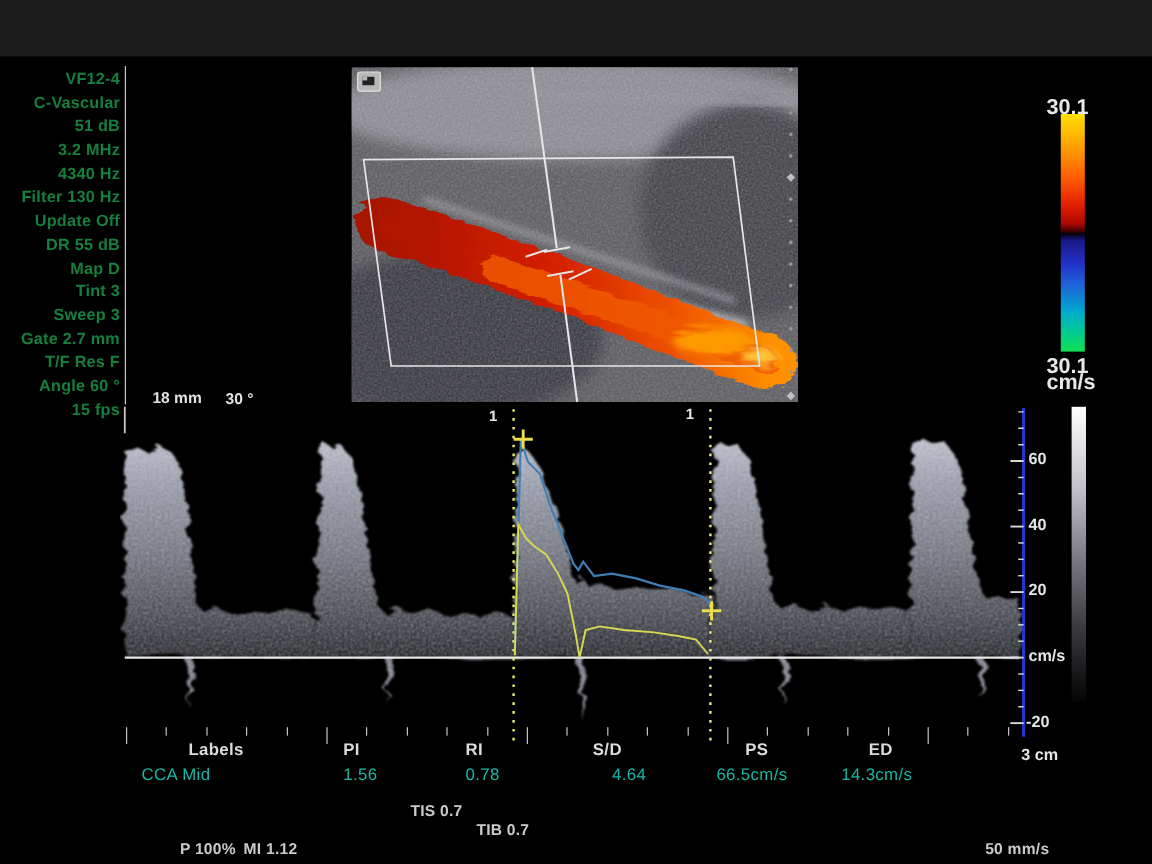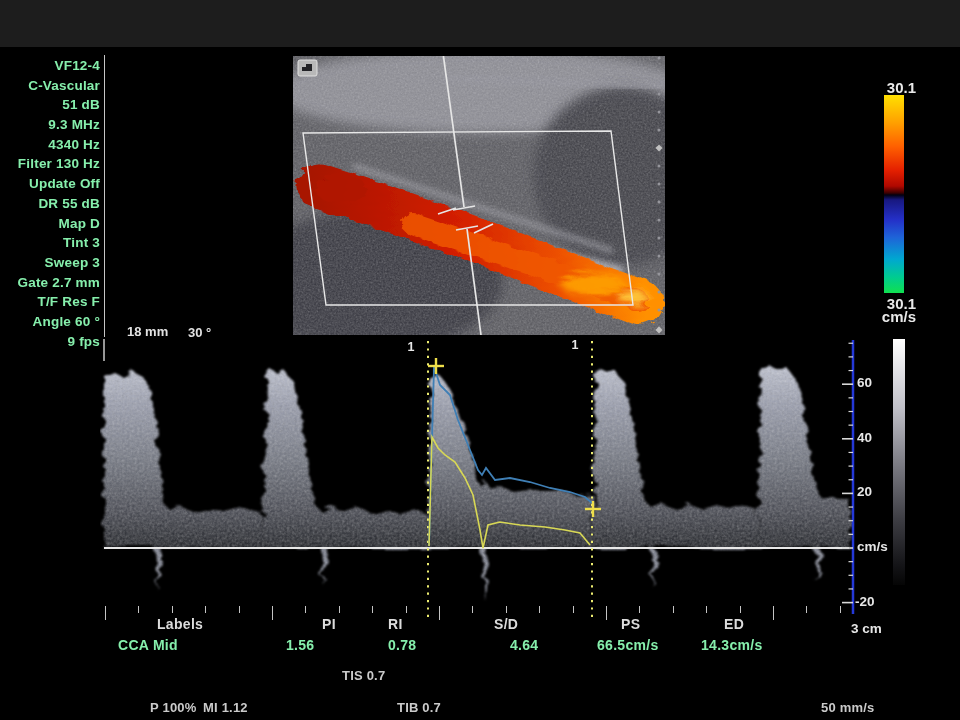"VF12-4" .side-item { color: #86efac -> #15803d }
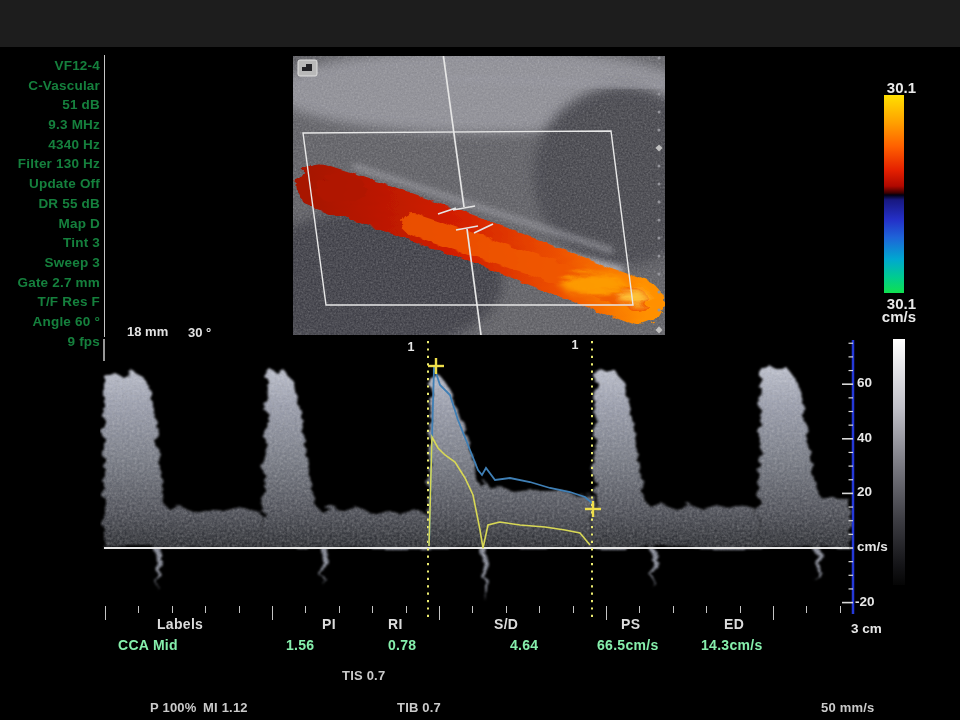"30.1" .cb-label { font-size: 15px -> 18px; text-align: right -> left }
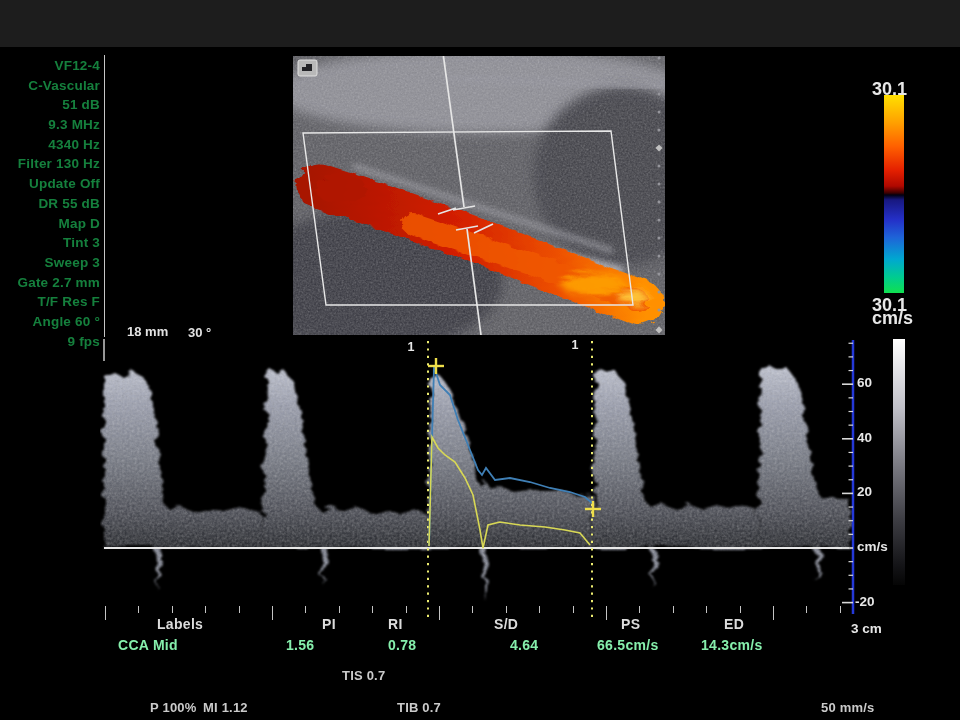"9.3 MHz" div.side-item { text: 9.3 -> 3.2 }
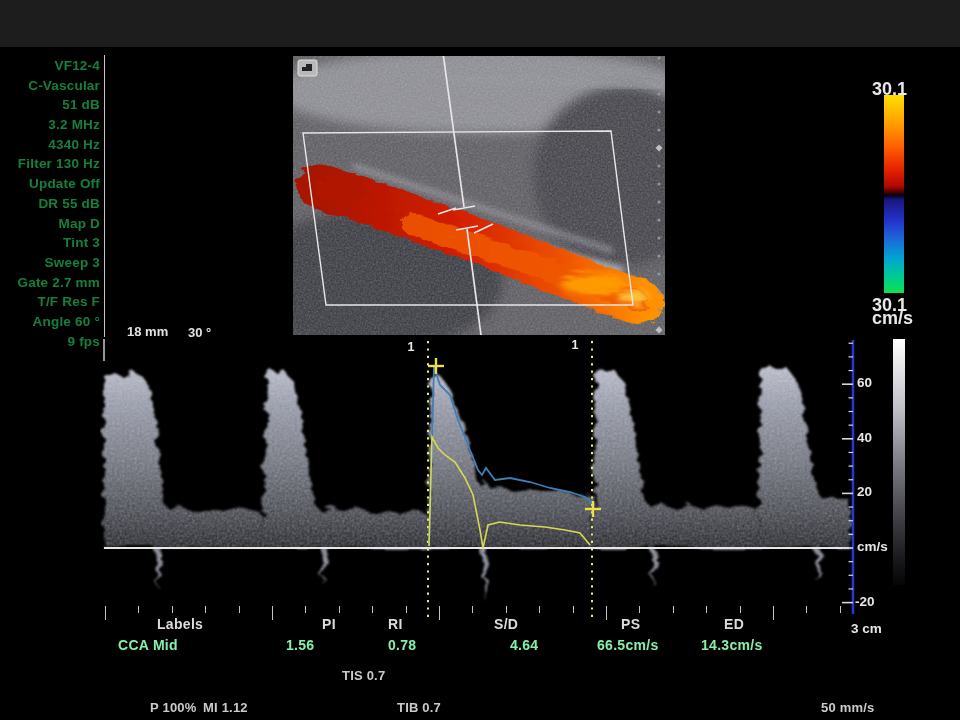"9 fps" div.side-item { text: 9 -> 15 }
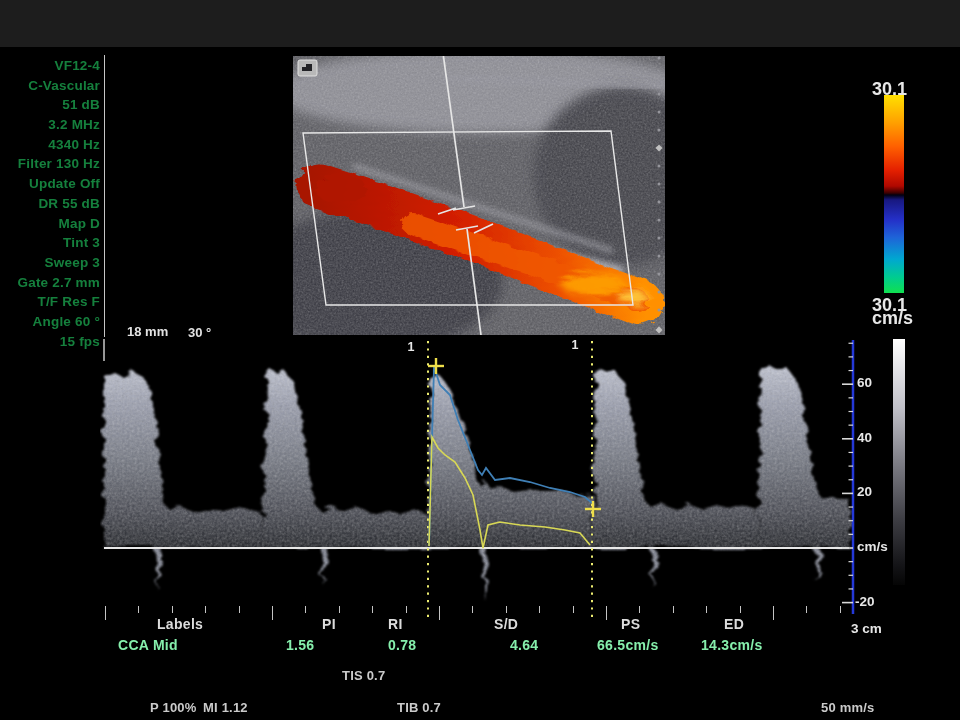"PI" div.abs { margin-left: 36px -> none }
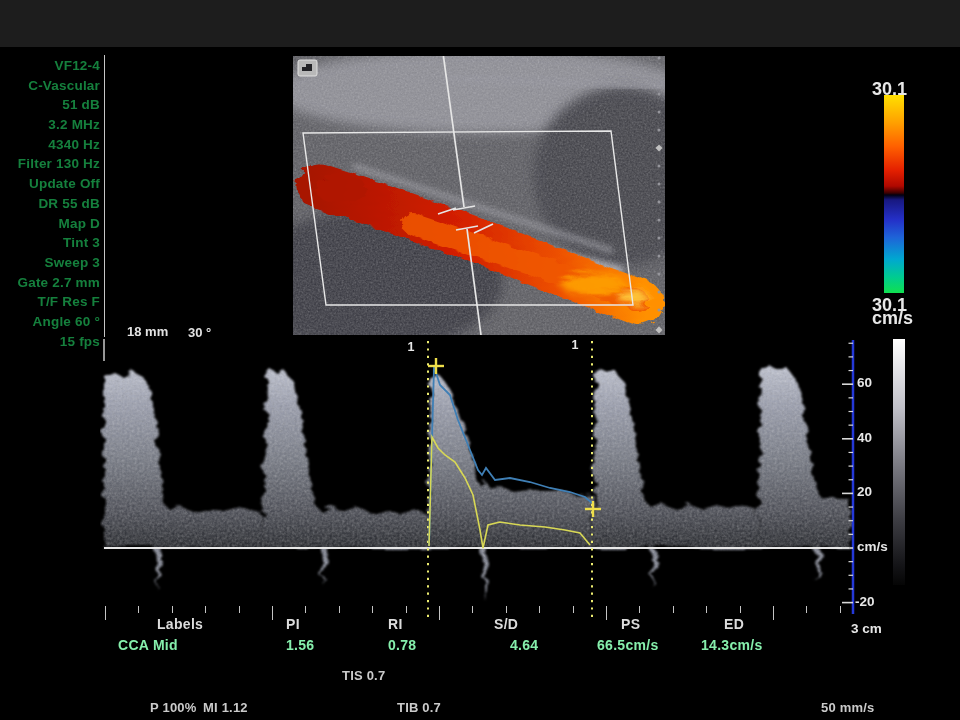"CCA Mid" .meas-value { color: #86efac -> #14b8a6; font-weight: 700 -> 400 }
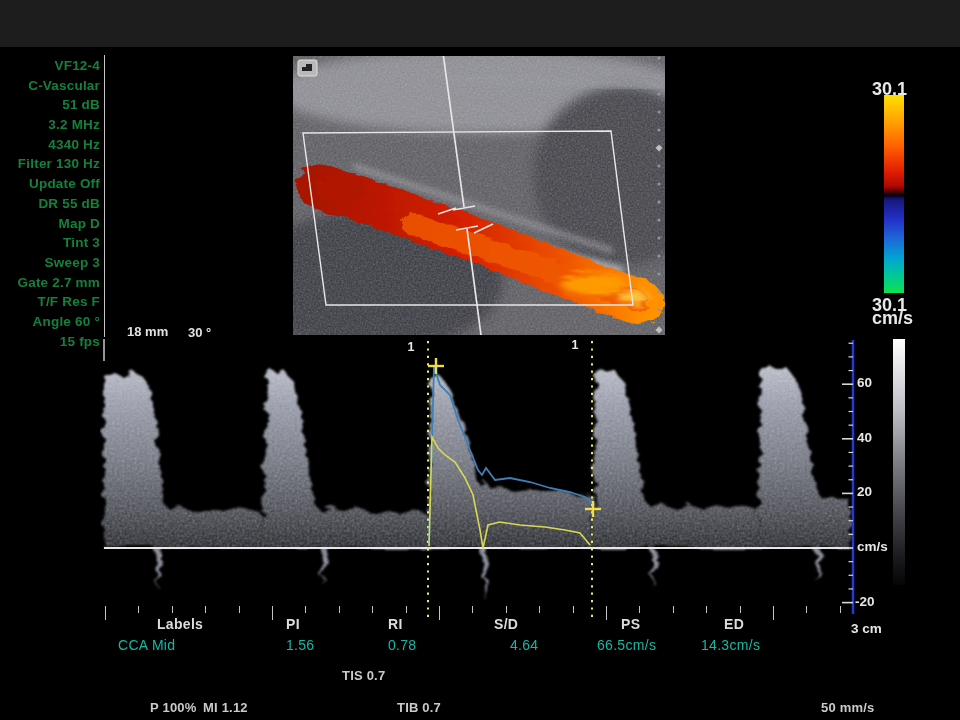"TIB 0.7" div.abs { top: 700px -> 684px }
